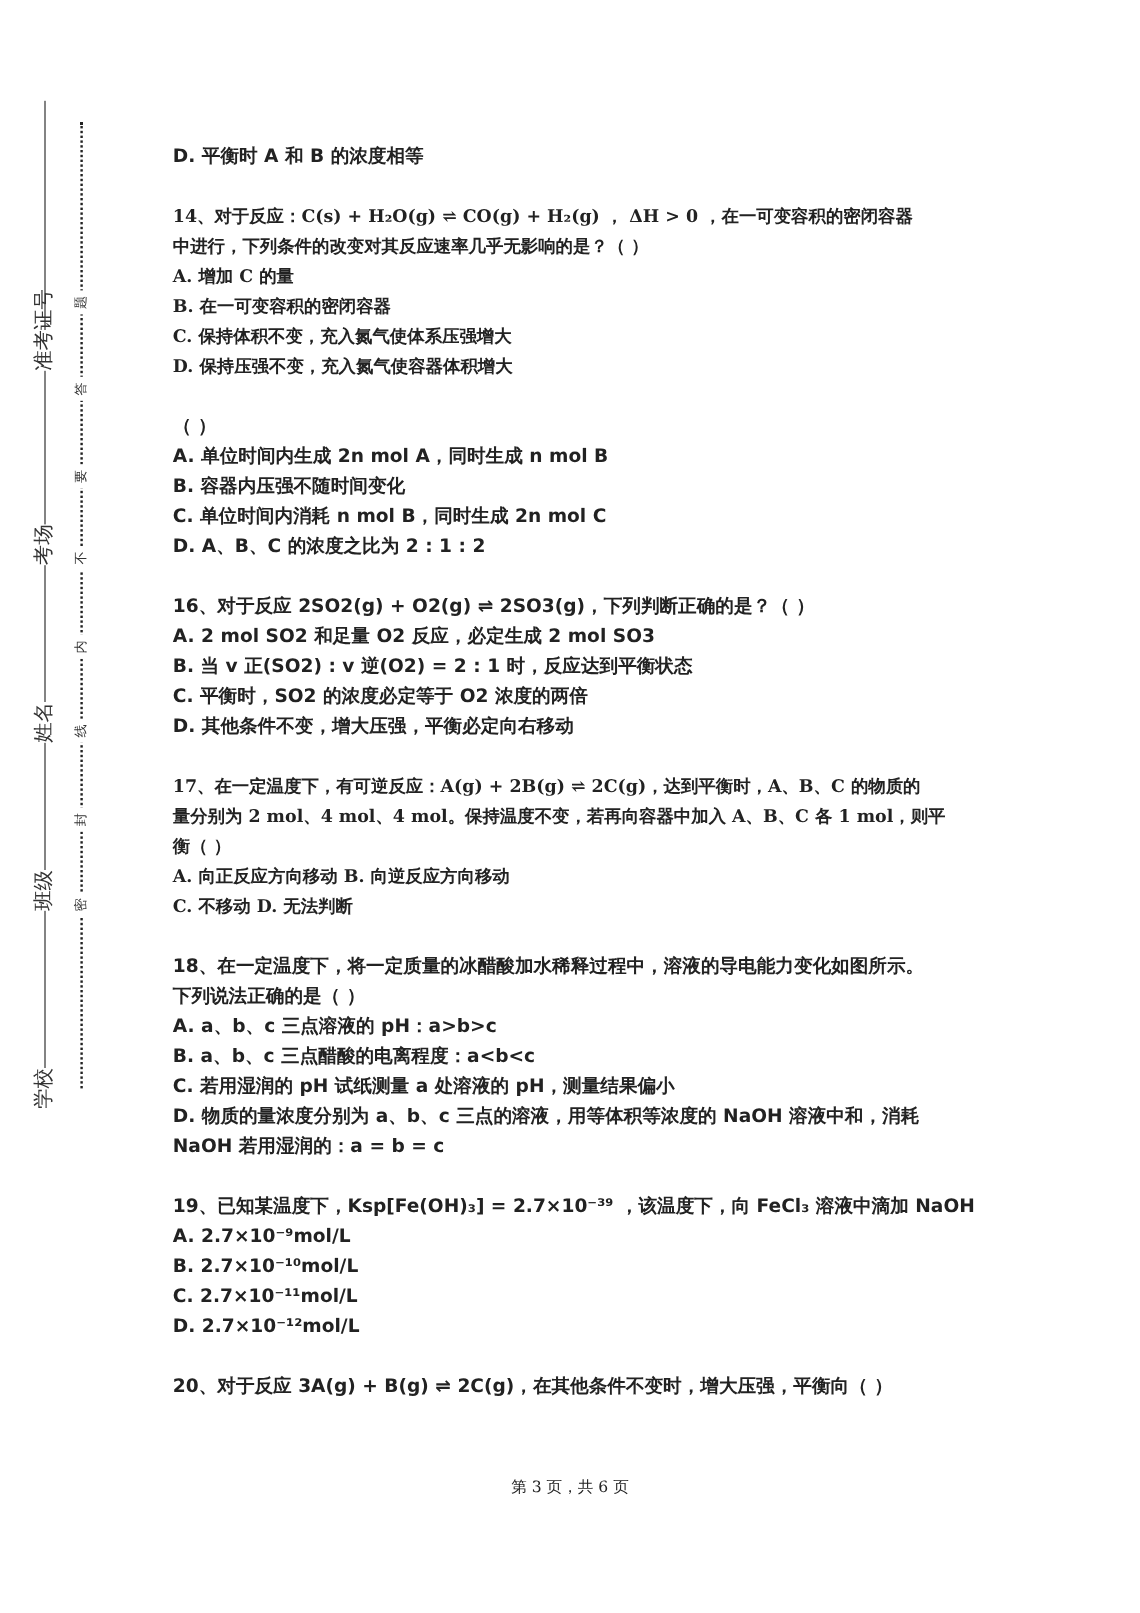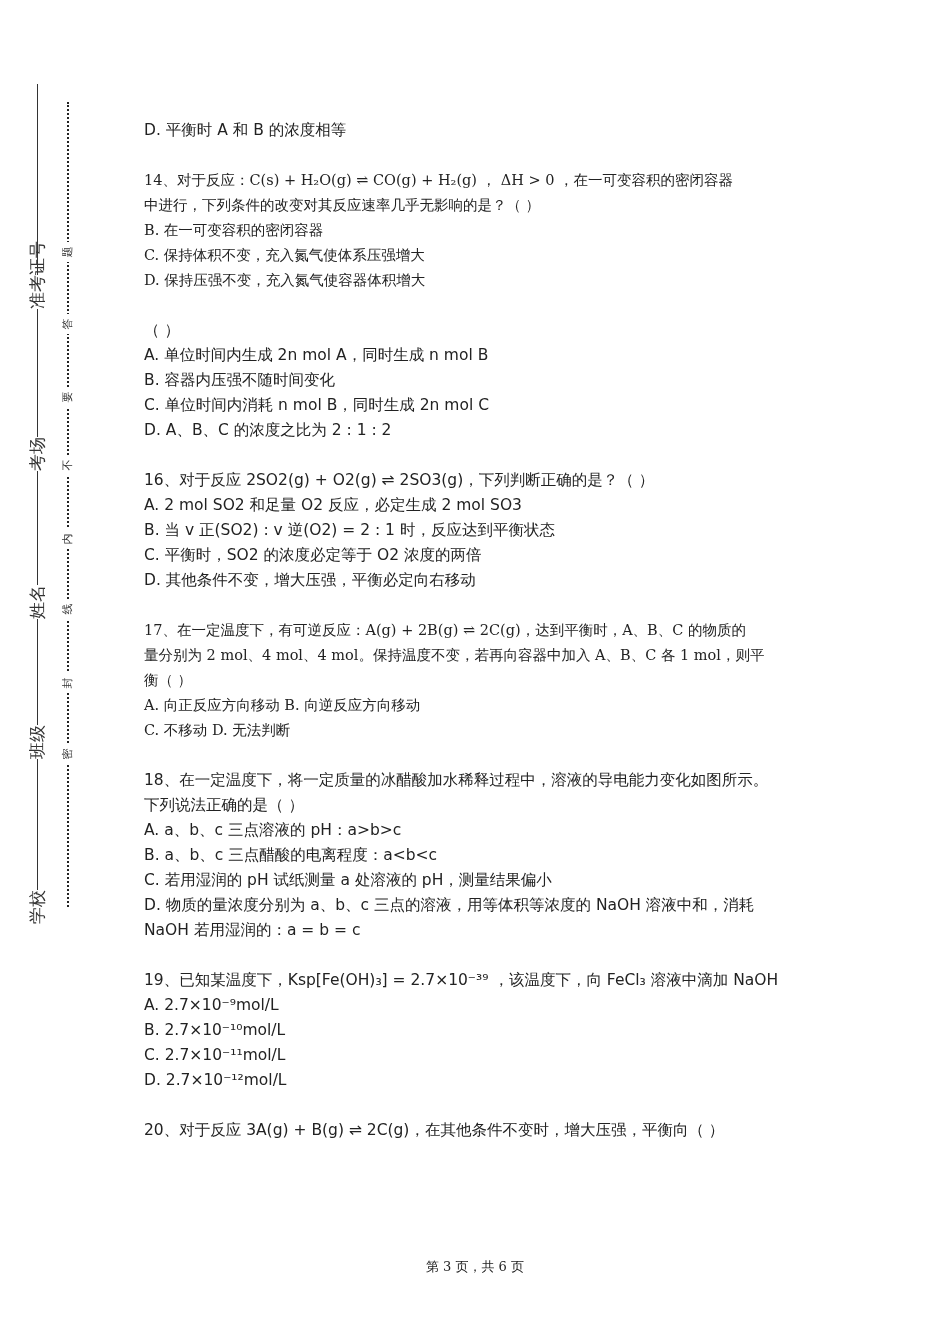"D. 平衡时 A 和 B" .content { font-weight: none -> bold }
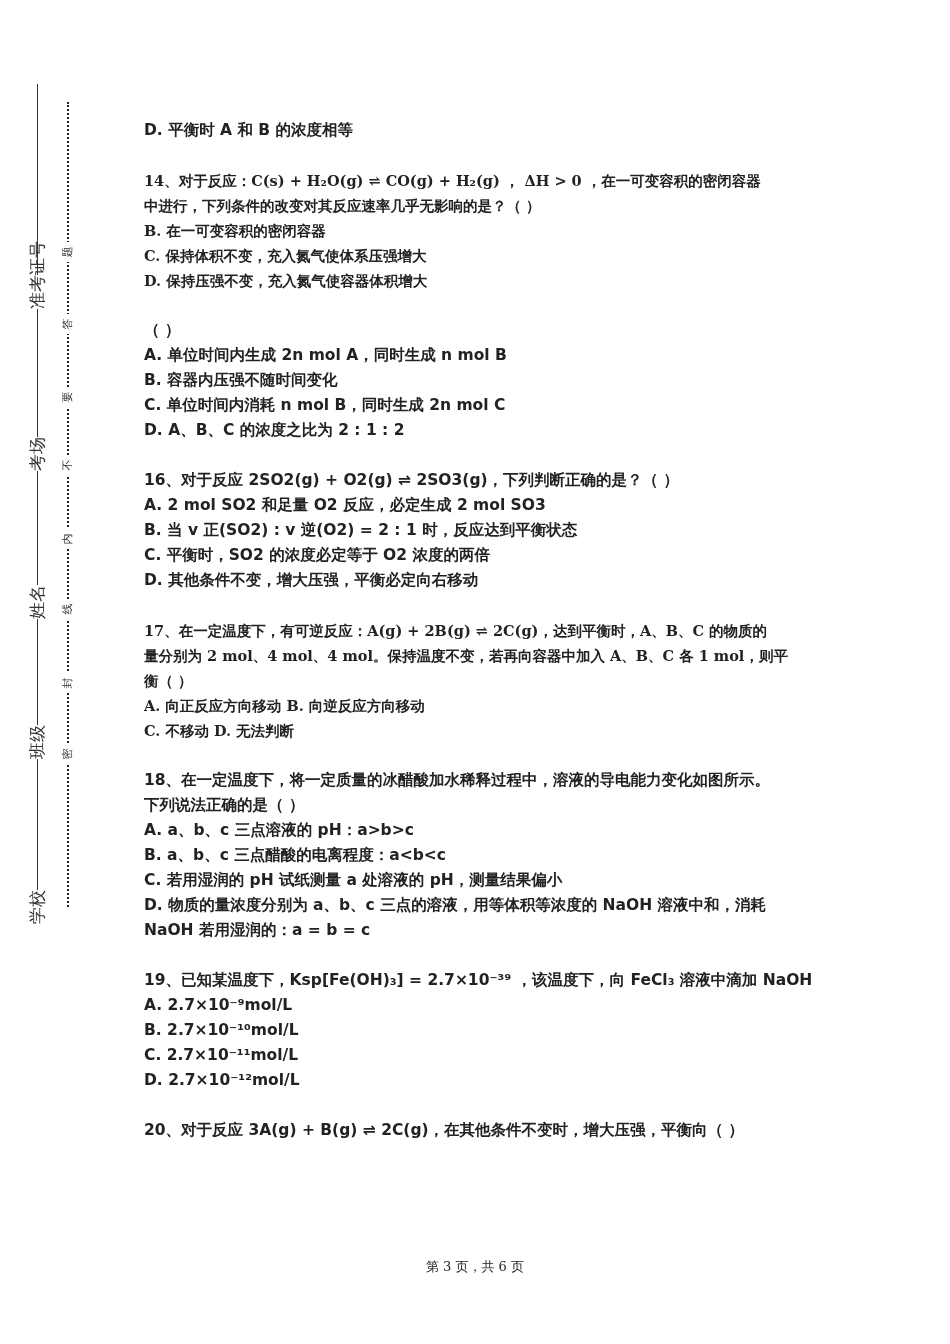"A. 增加 C 的量" div.line { html: none -> <div>A. 增加 C 的量</div> }
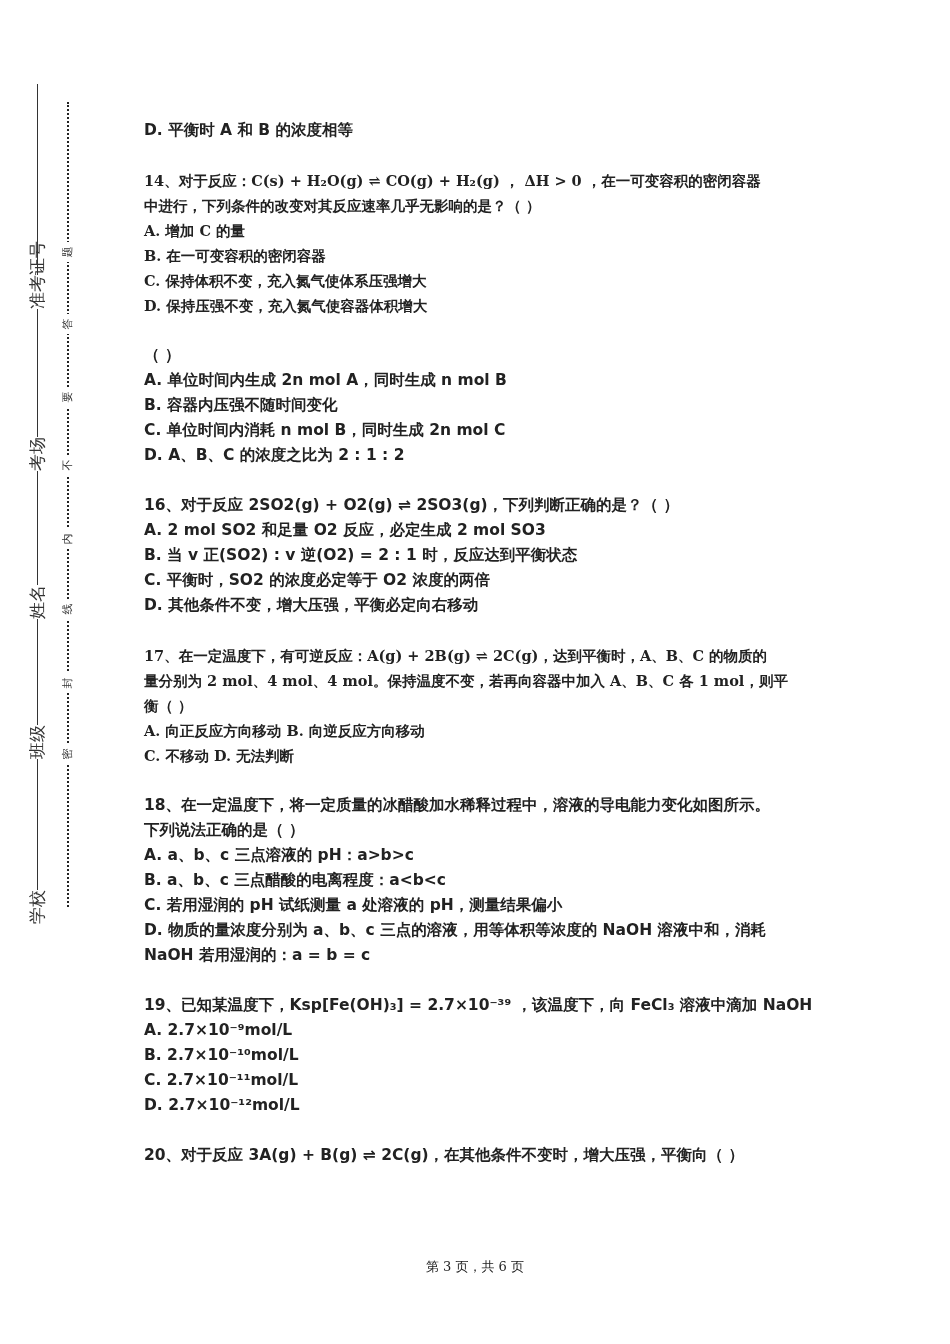"第 3 页，共 6 页" .footer { margin-top: 28px -> none }
